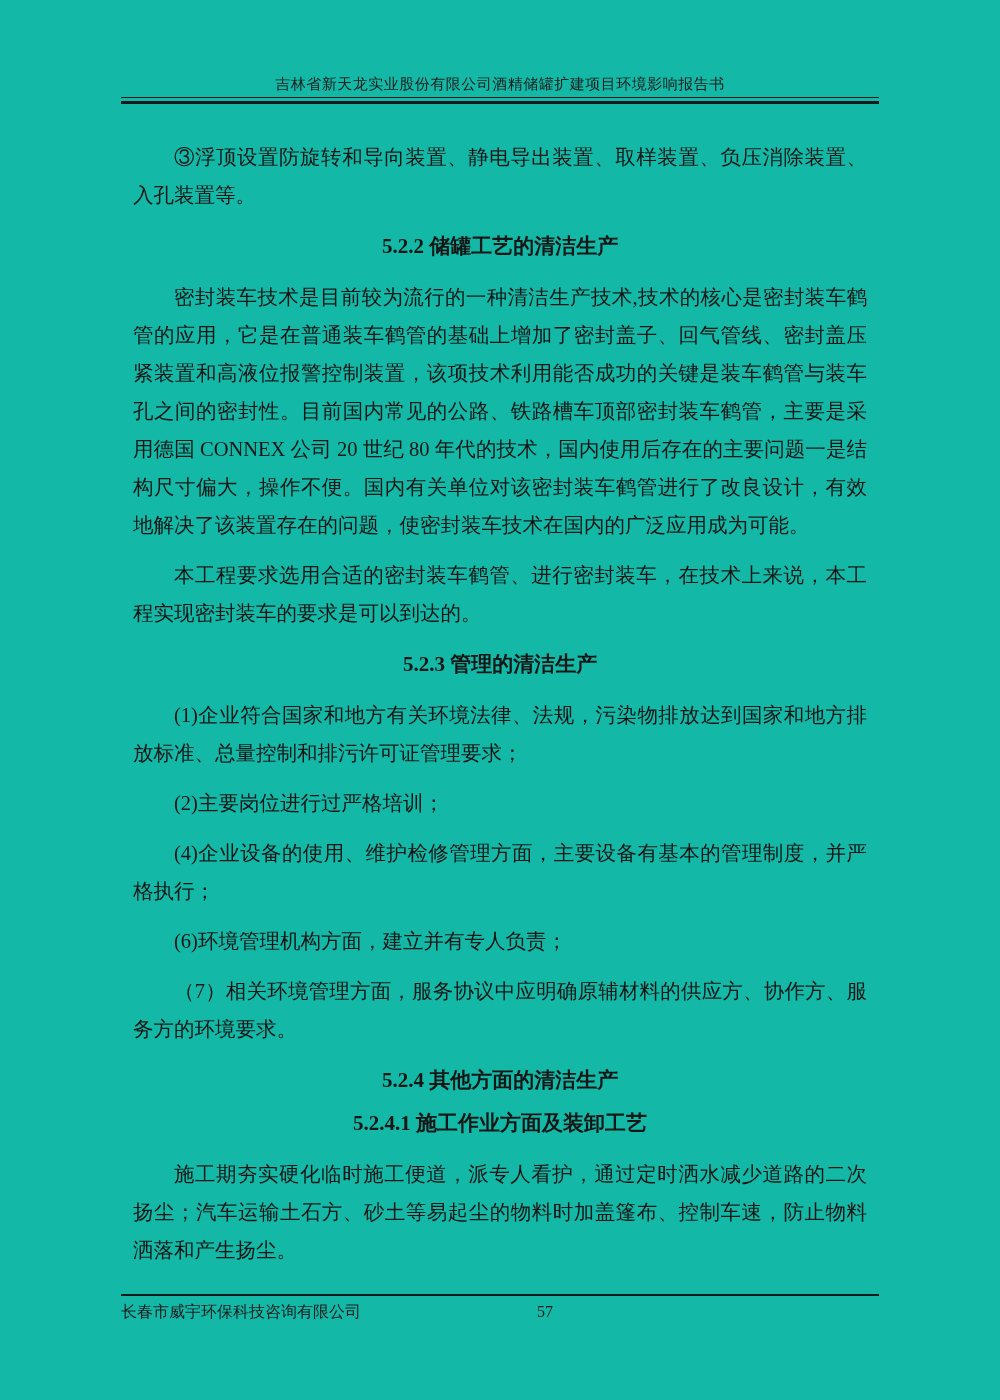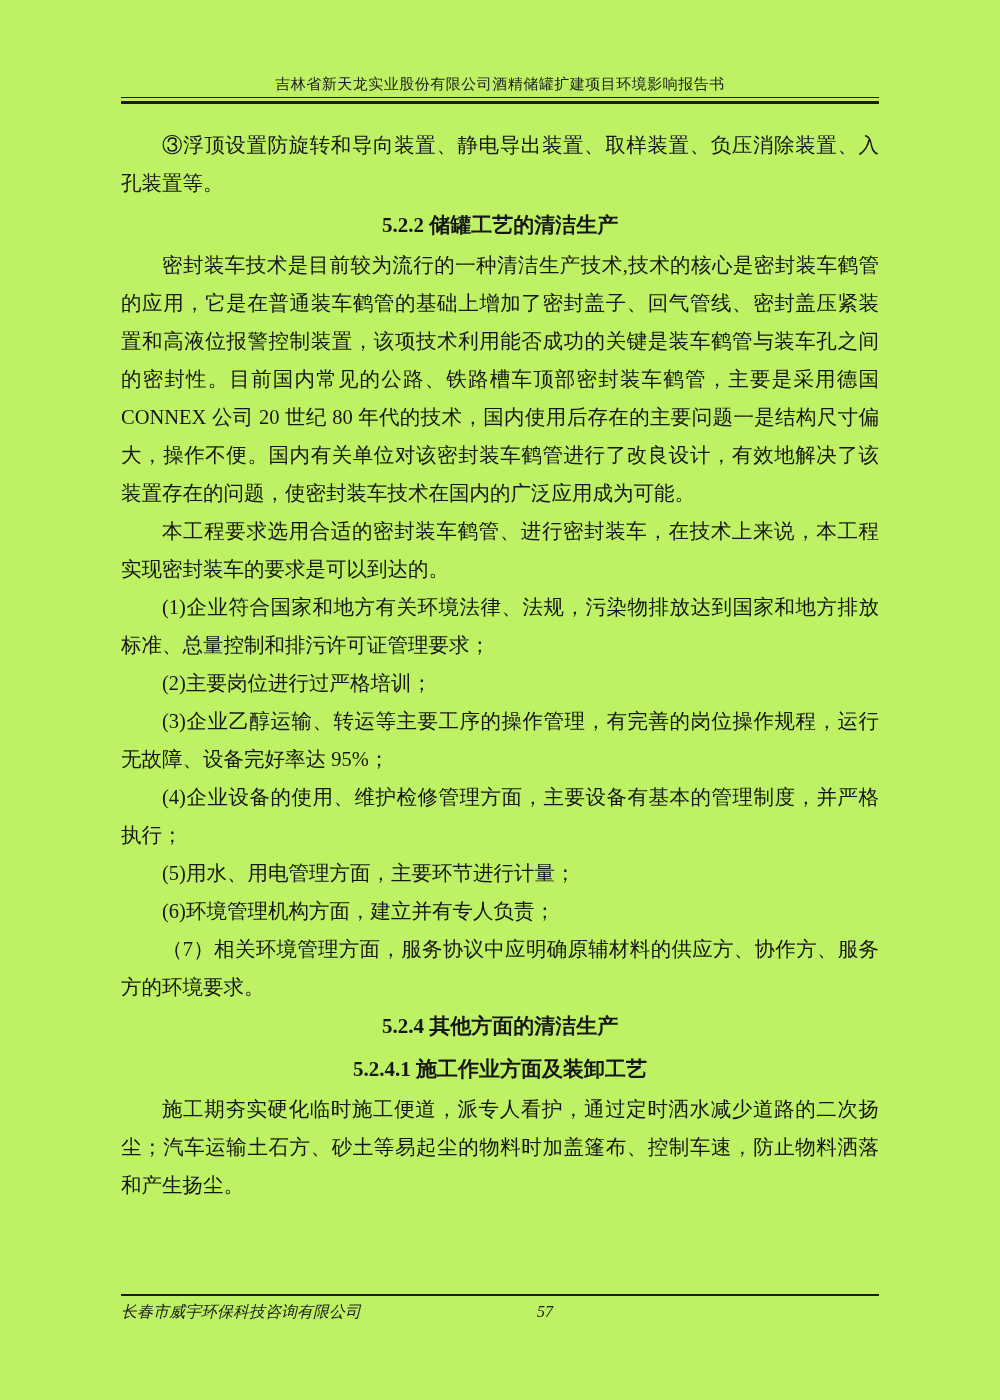"吉林省新天龙实业股份有限公司酒精储罐扩建项目环境影响报告书" .page { background: #bef264 -> #14b8a6 }
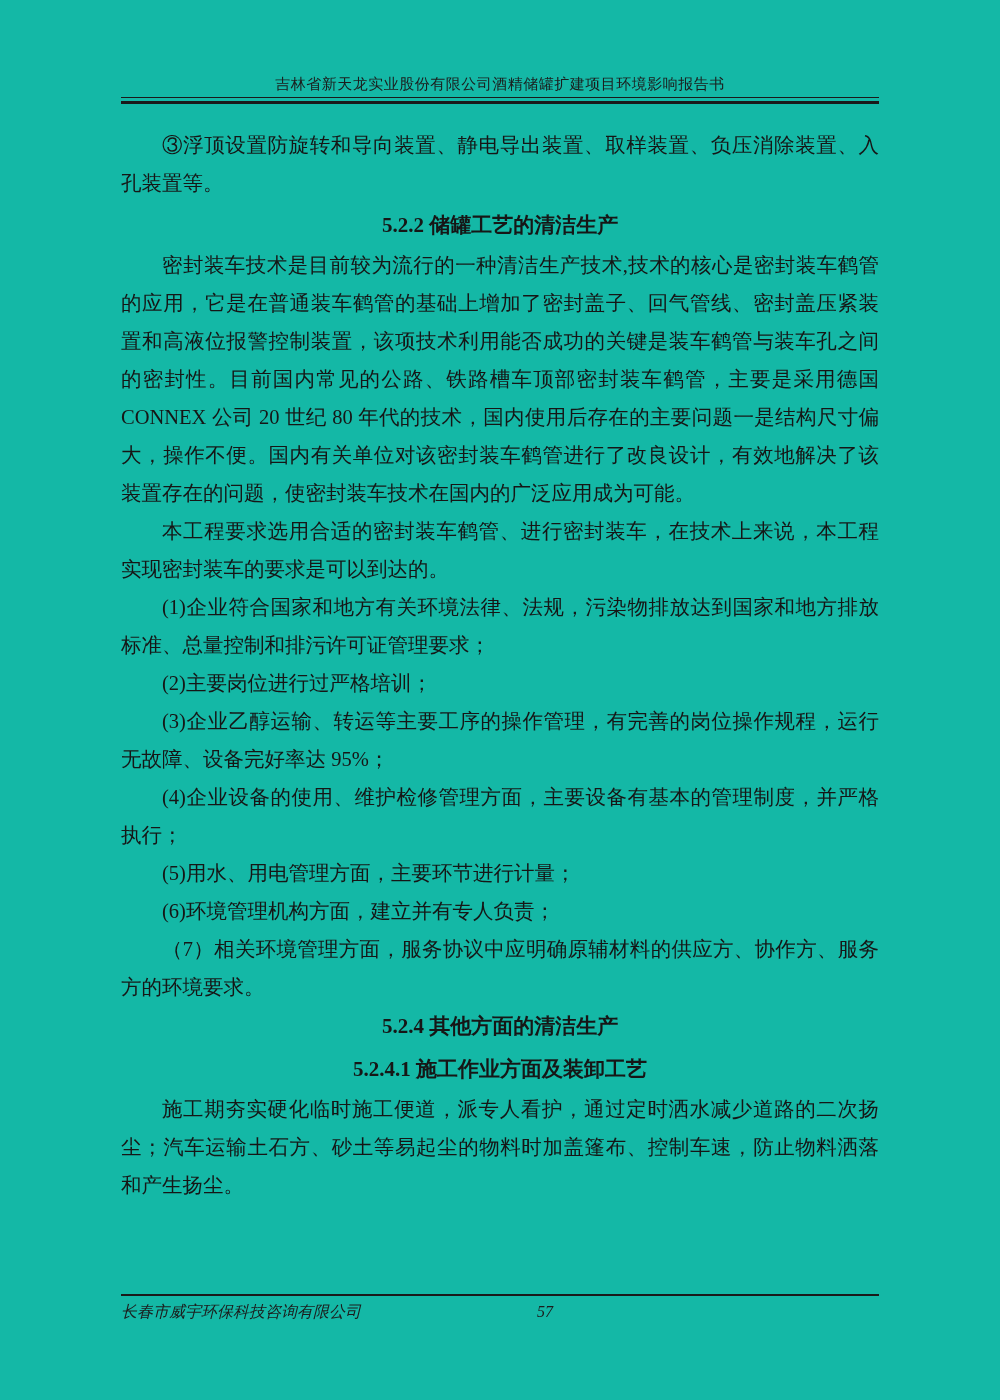"③浮顶设置防旋转和导向装置、静电导出装置、取样装置、负压消除装置、入孔装置等。" .para { margin: 0 -> 12px }
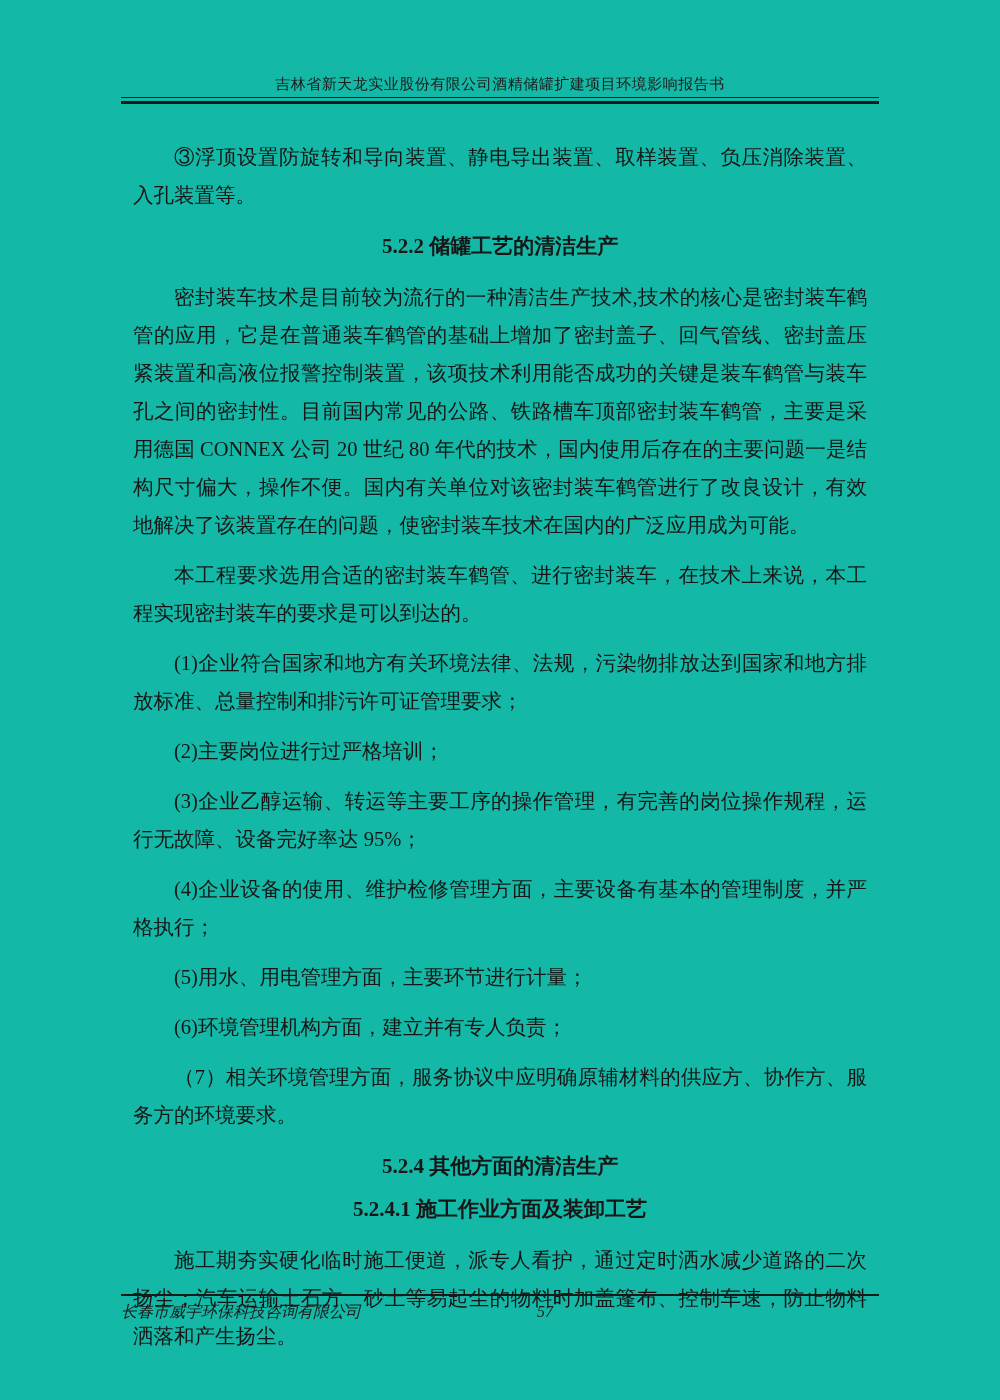"5.2.3 管理的清洁生产" h2.heading { html: none -> <h2>5.2.3 管理的清洁生产</h2> }
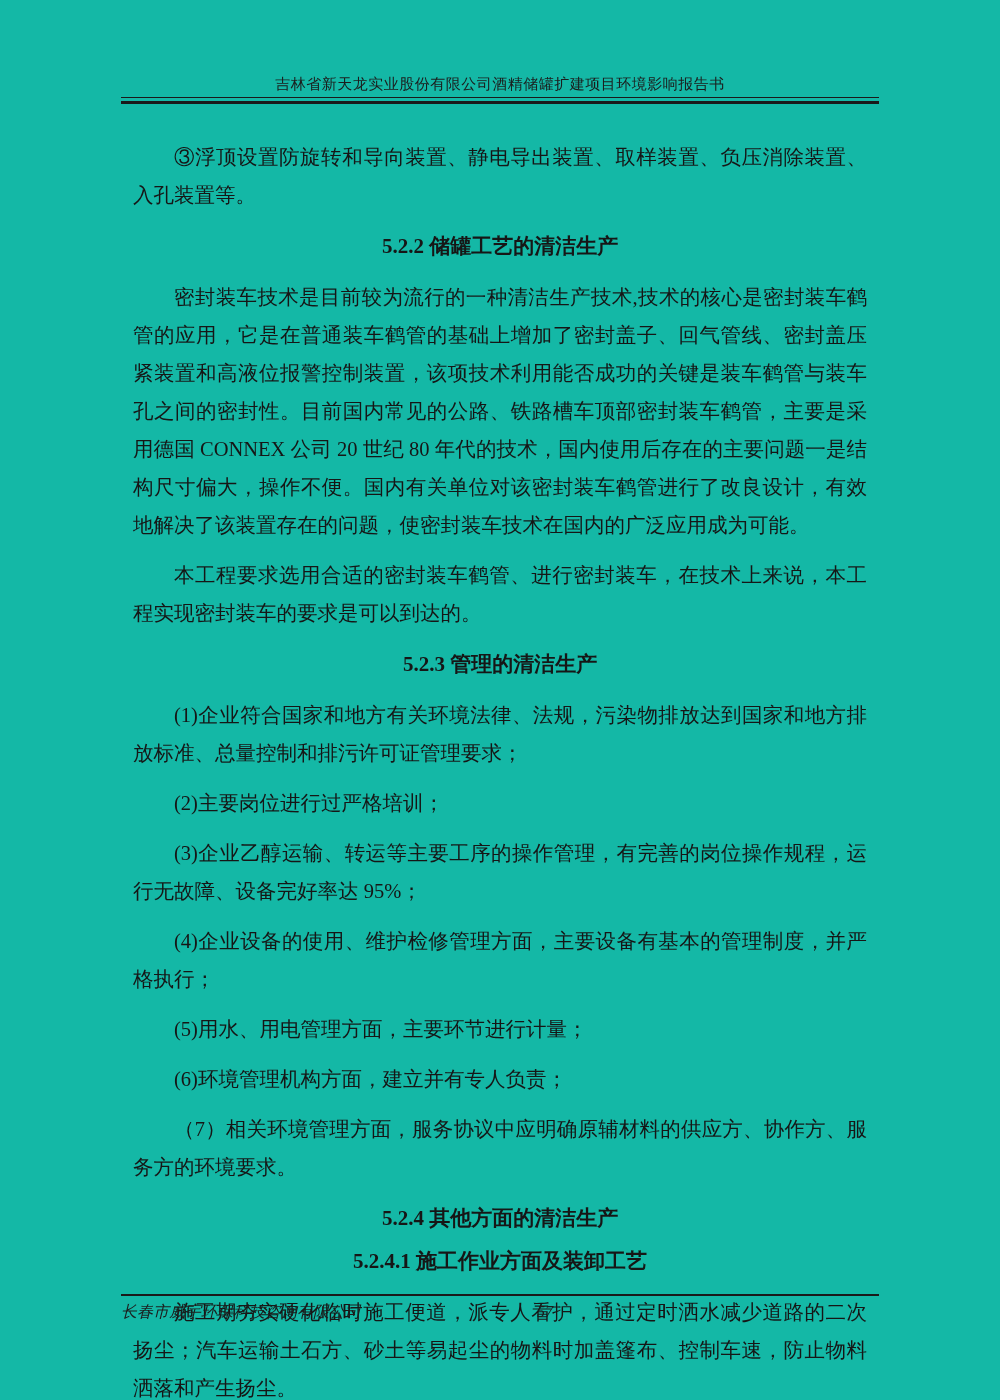"(3)企业乙醇运输、转运等主要工序的操作管理，有完善的岗位操作规程，运行无故障、" p.para { html: <p>(3)企业乙醇运输、转运等主要工序的操作管理，有完善的岗位操作规程，运行无故障、设备完好率达 95%；</p> -> none }
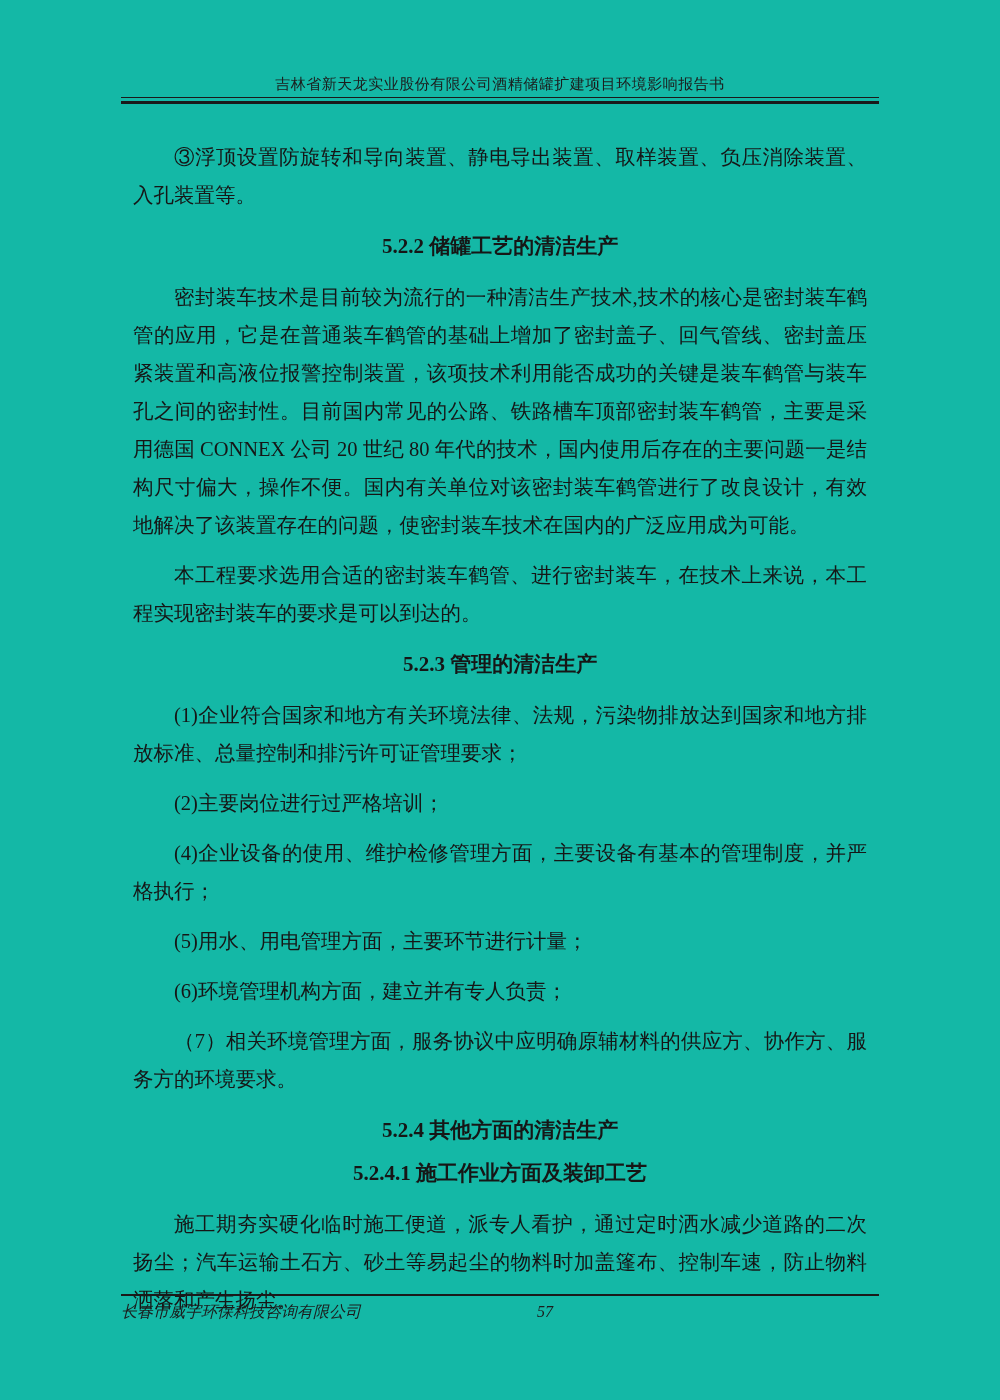"(5)用水、用电管理方面，主要环节进行计量；" p.para { html: <p>(5)用水、用电管理方面，主要环节进行计量；</p> -> none }
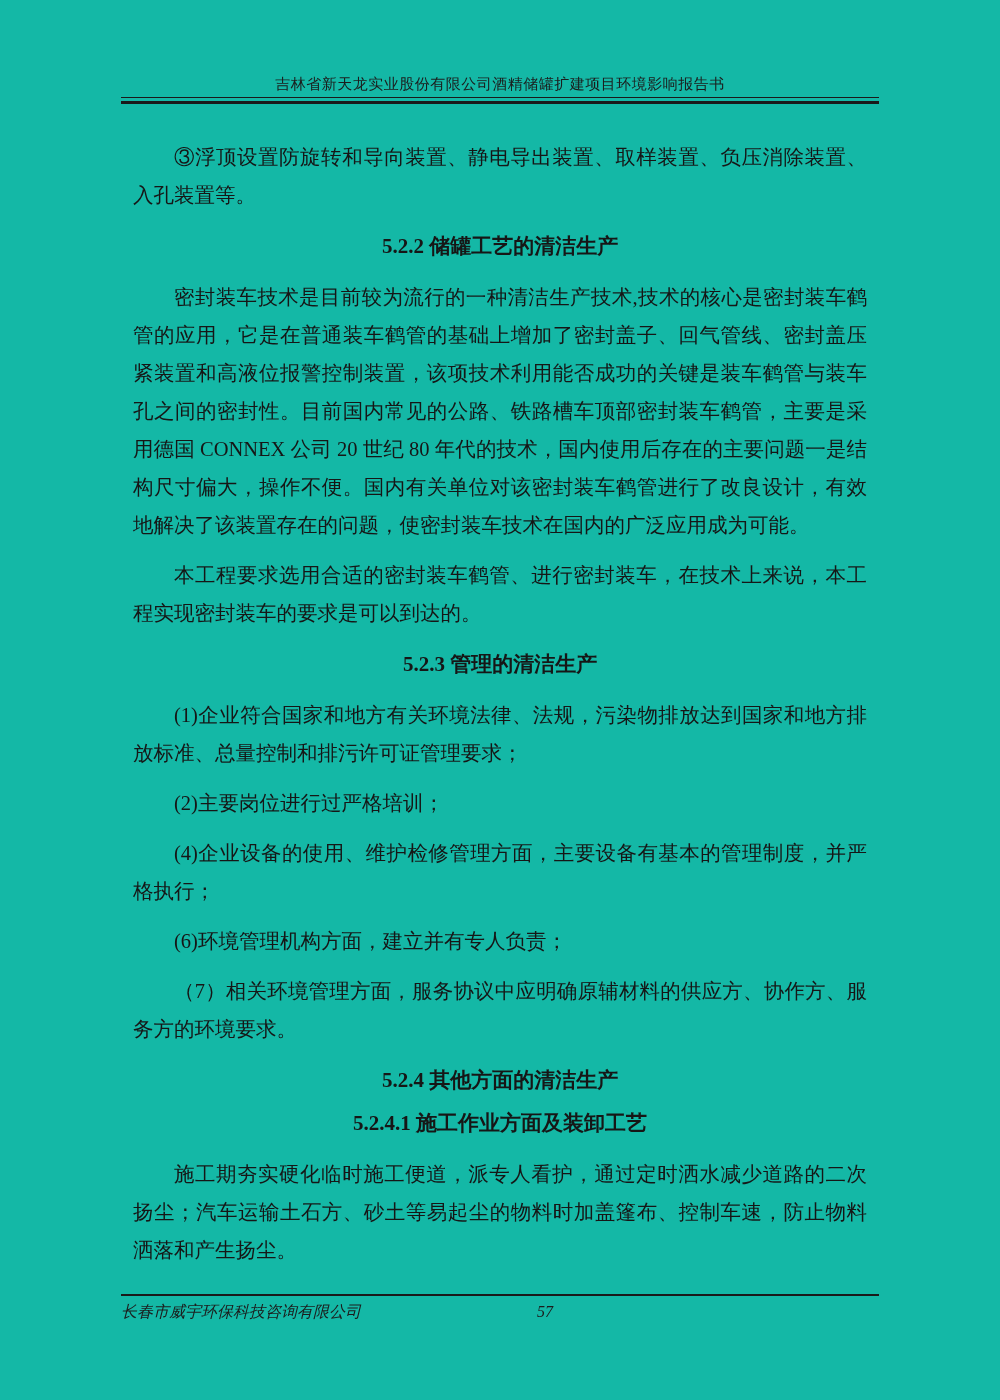"长春市威宇环保科技咨询有限公司" .footer { font-style: italic -> none }
